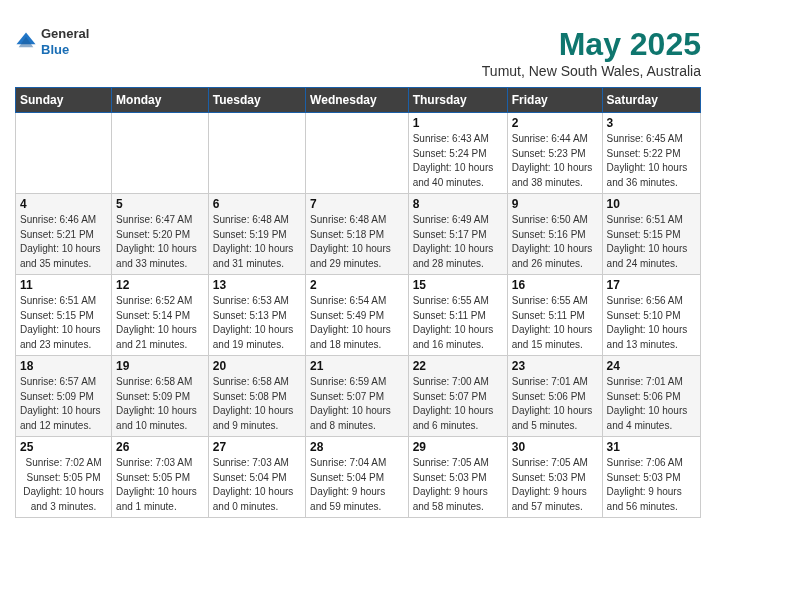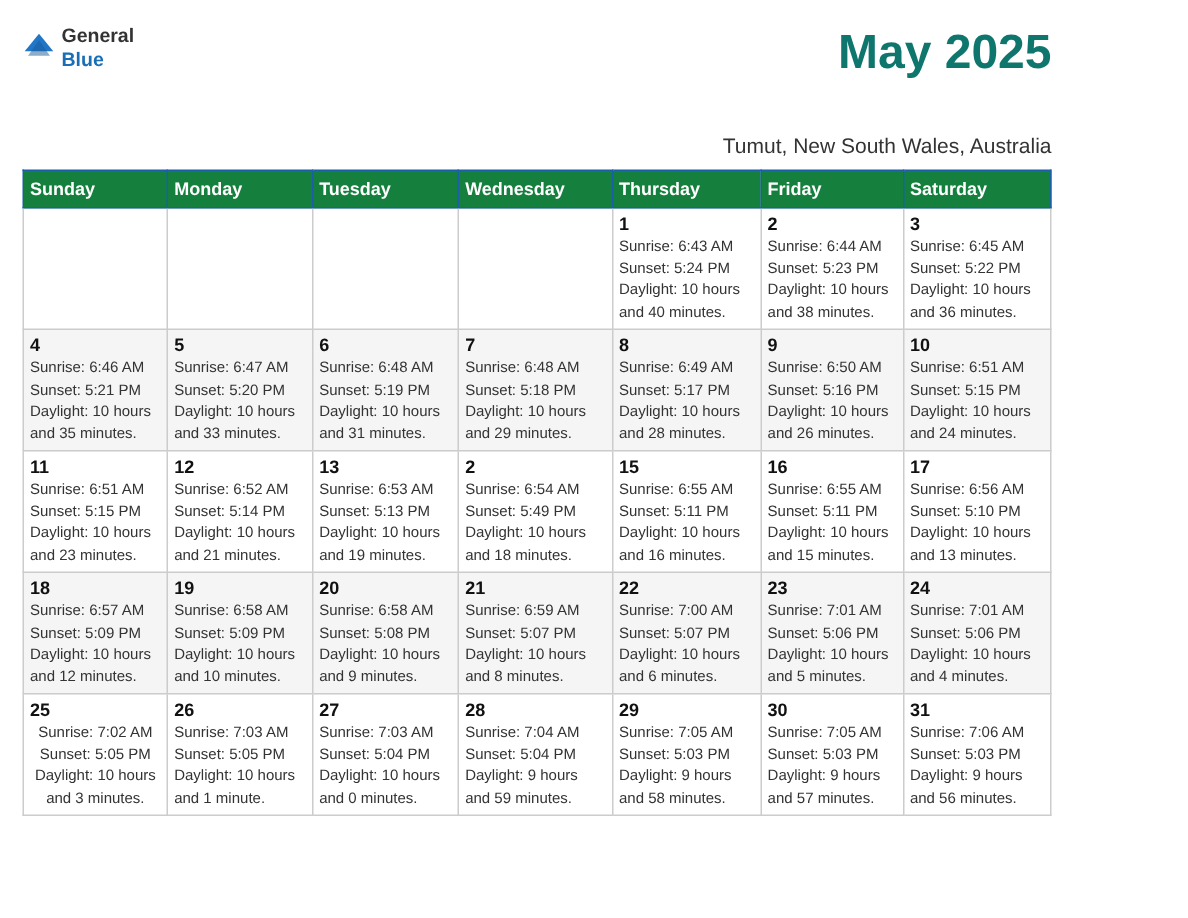"General" .page { padding: 16px 15px -> 26px 15px }
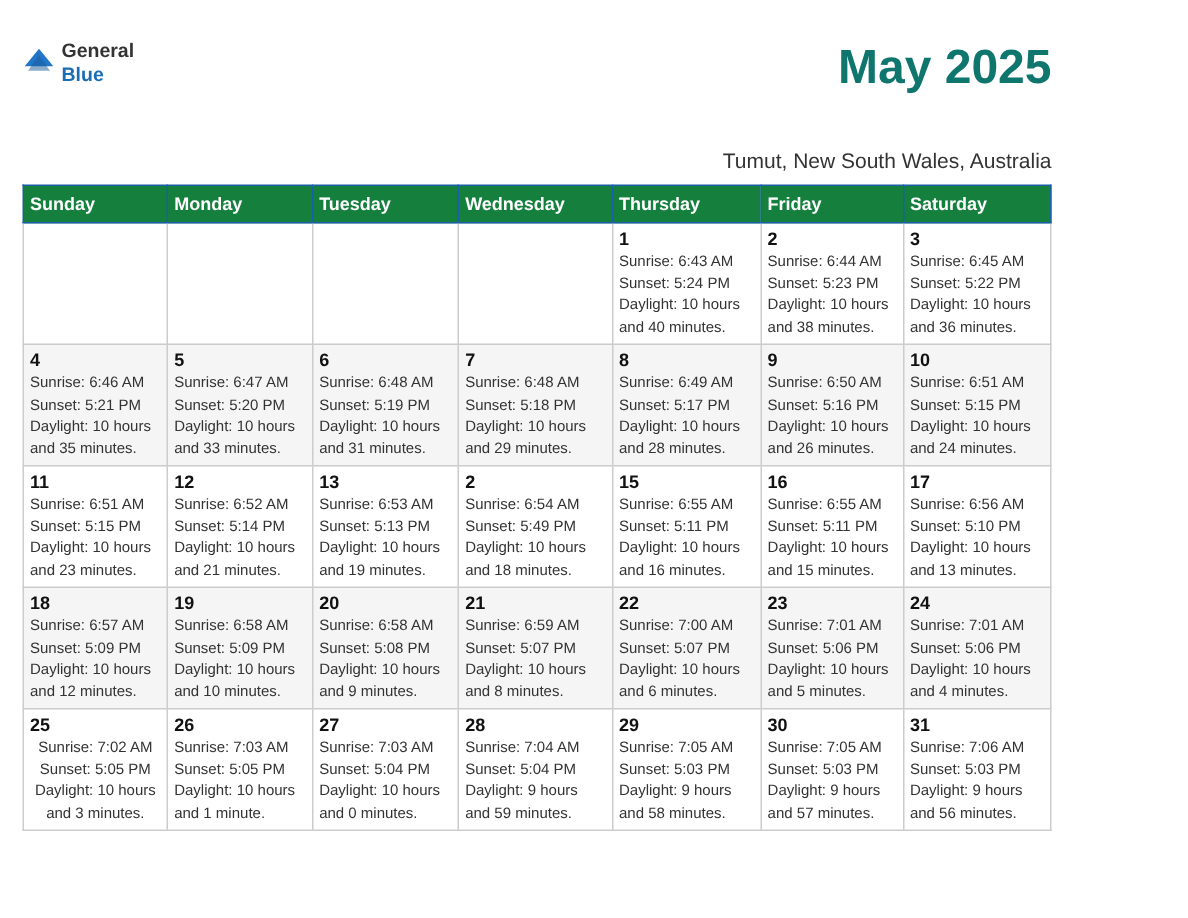"Tumut, New South Wales, Australia" .subtitle { margin-top: 36px -> none }
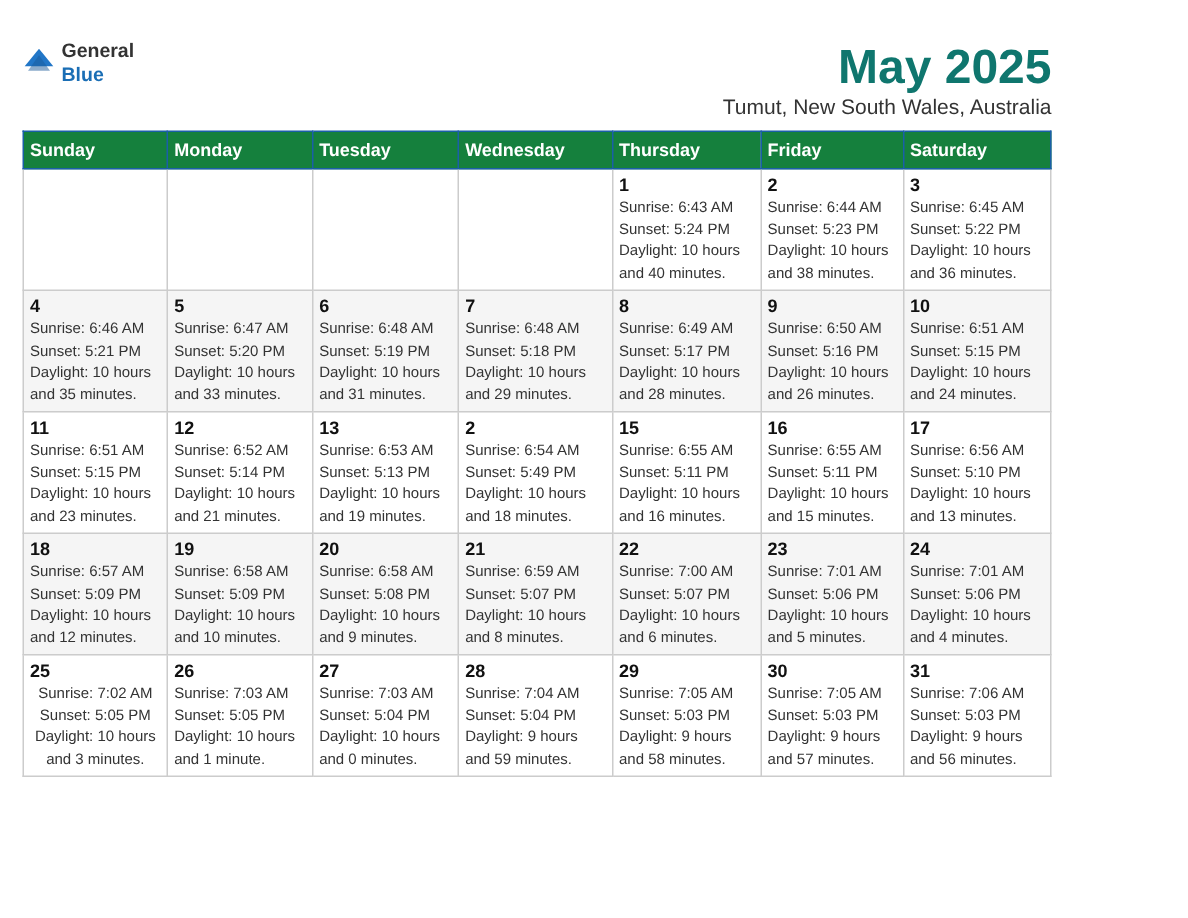"Sunday" .calendar thead tr th { background: #15803d -> #404040 }
